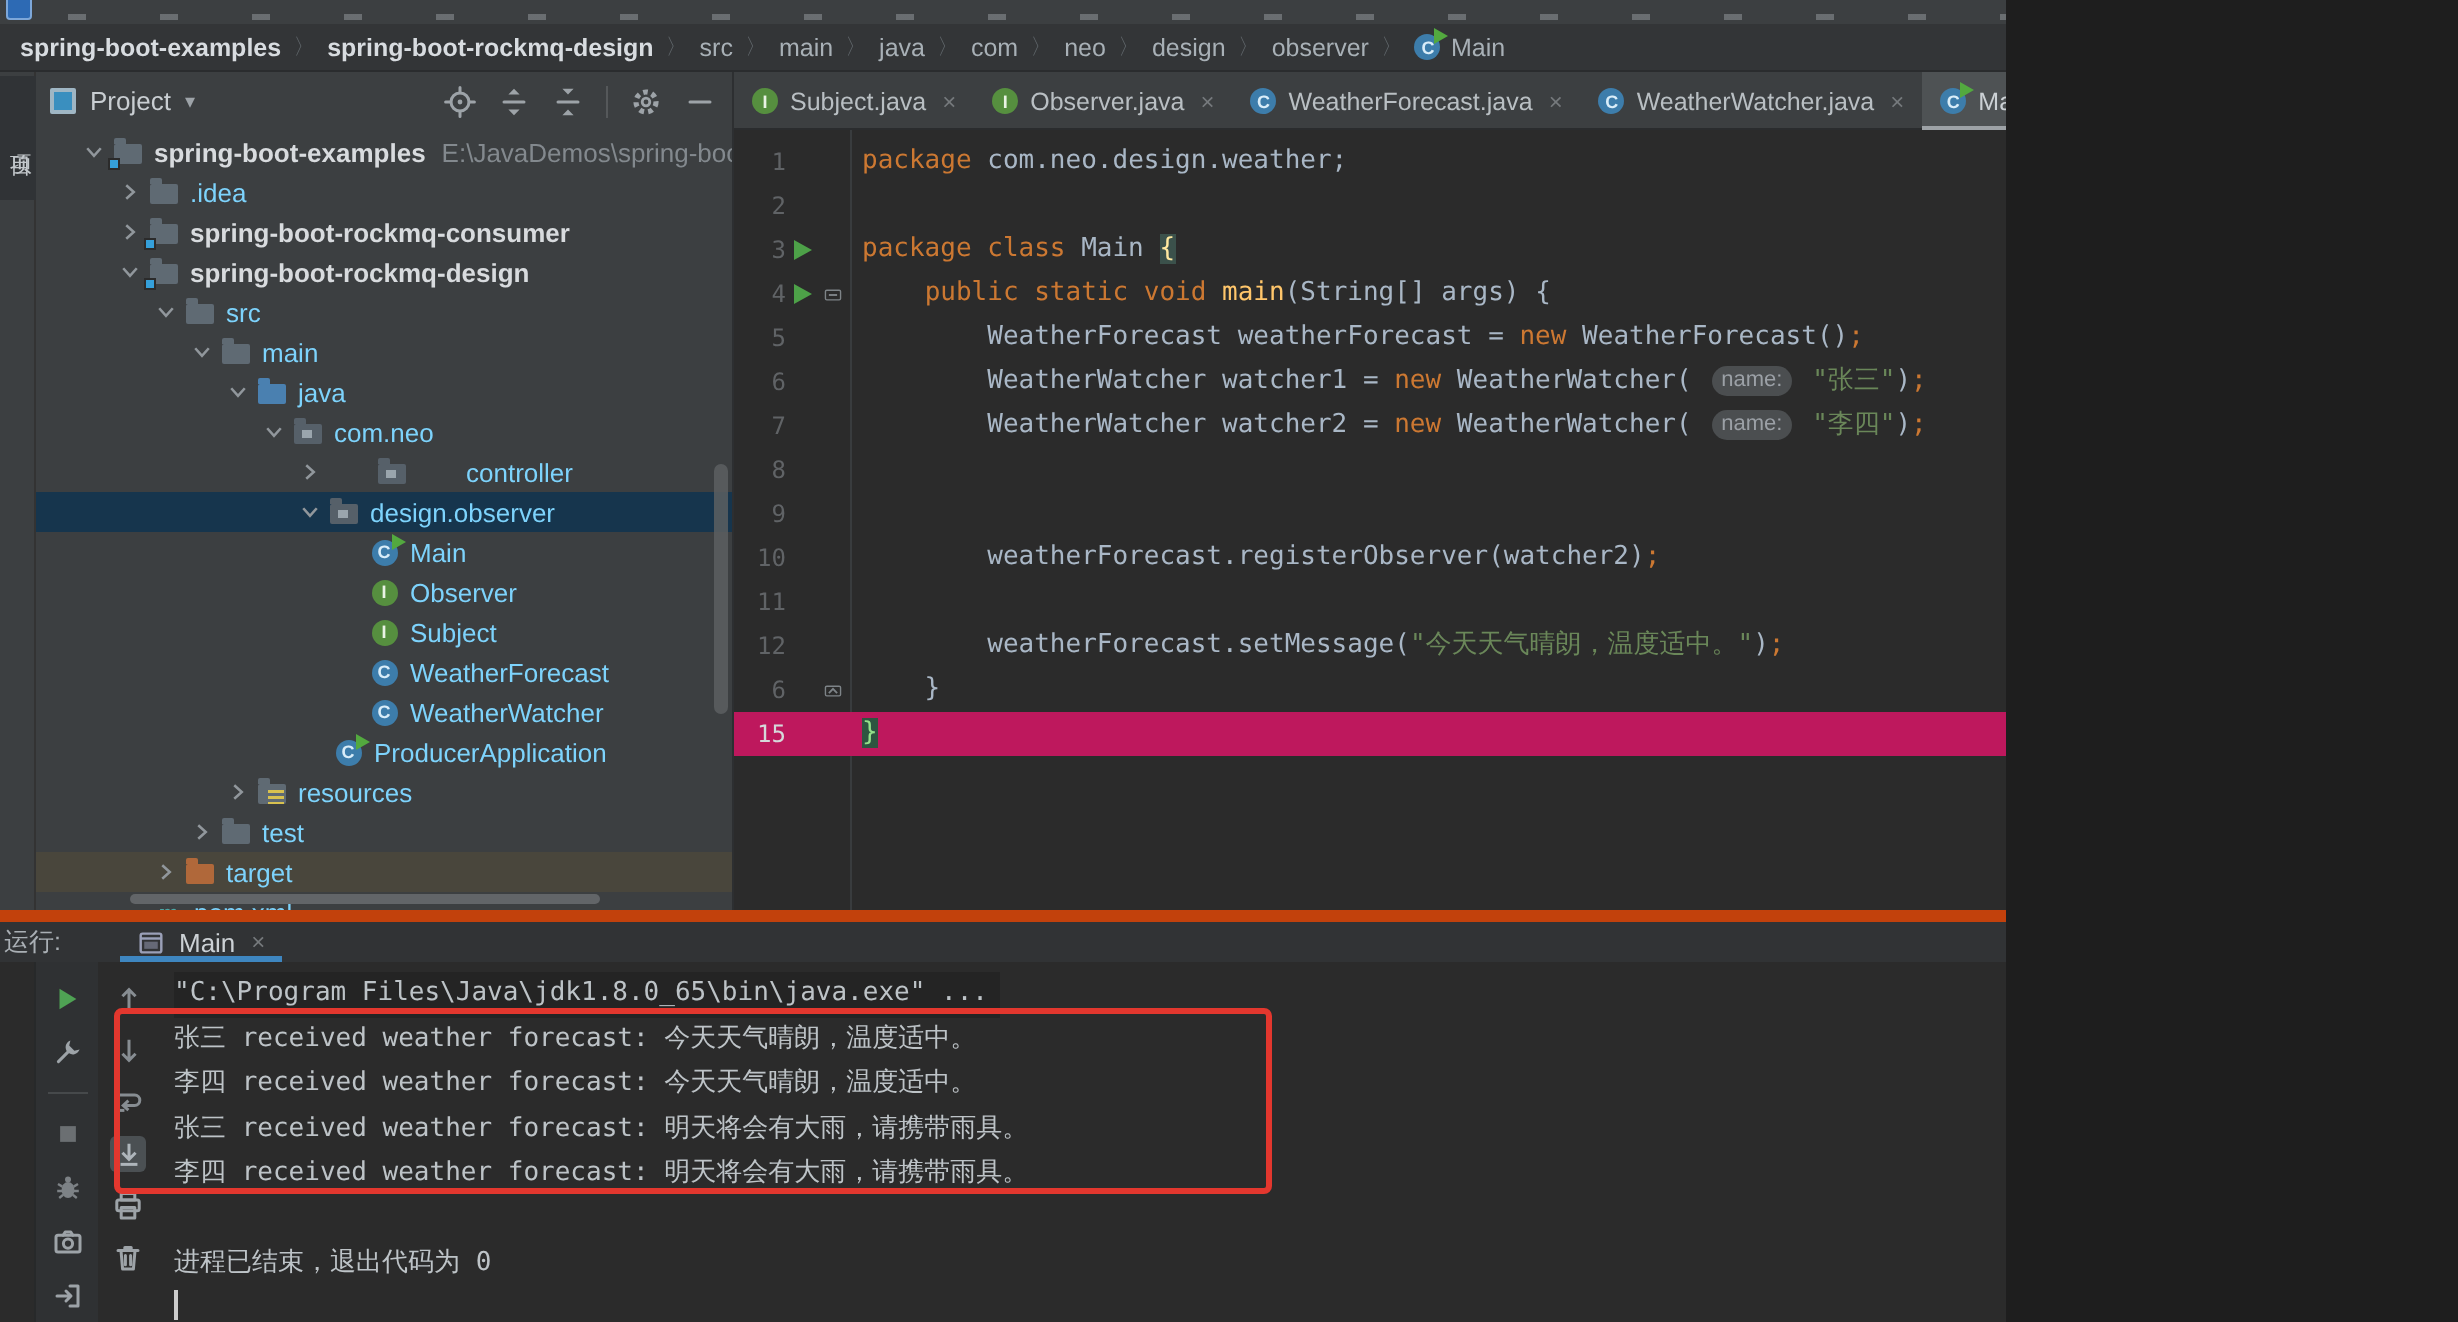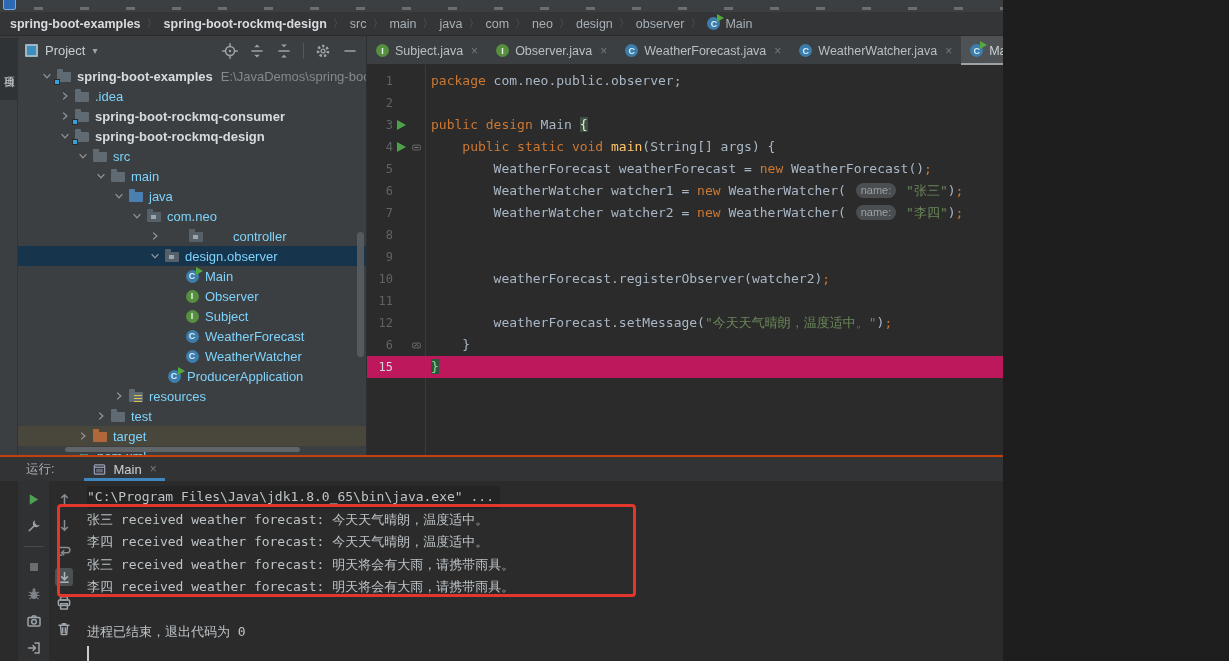"com.neo.public.observer;" span.d { text: com.neo.public.observer -> com.neo.design.weather }
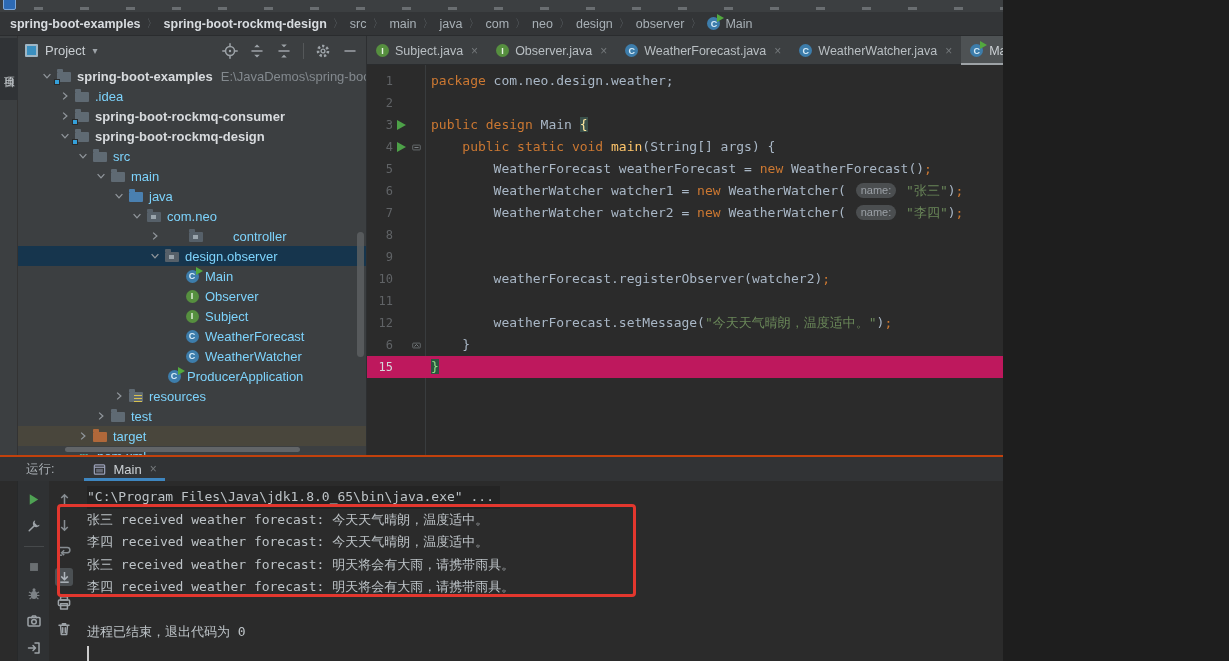"public design" span.k { text: public design -> package class }
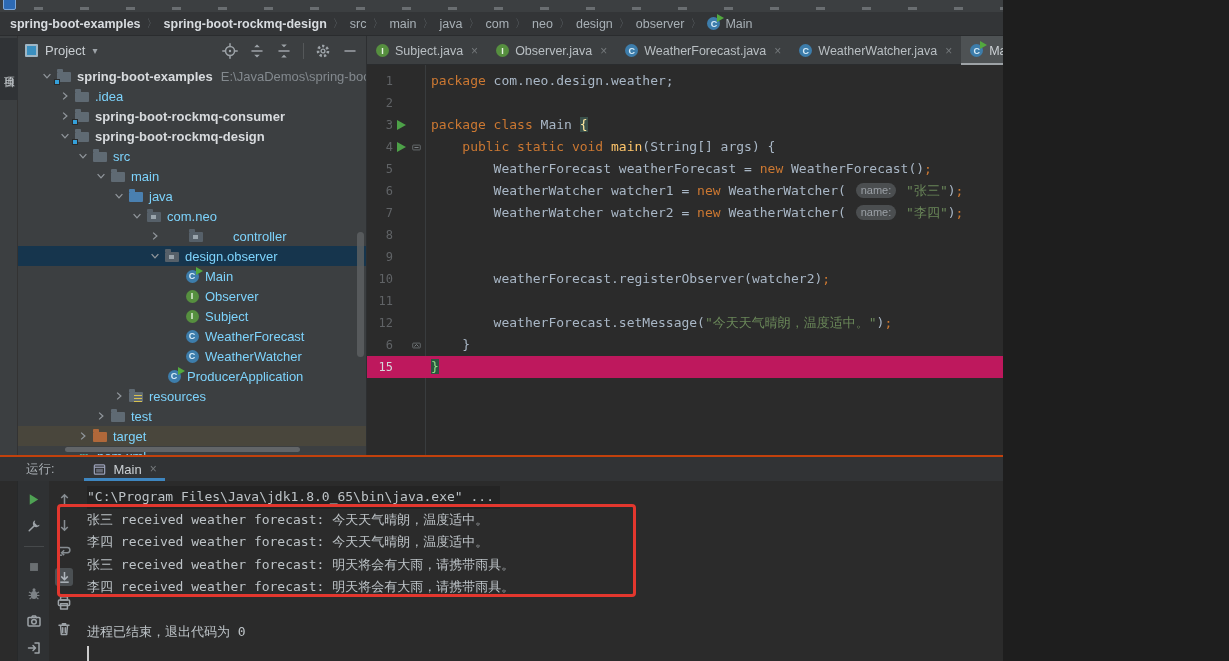"运行:" .run-header { border-top: 2px solid #c2410c -> 6px solid #c2410c; padding-left: 26px -> 2px }
